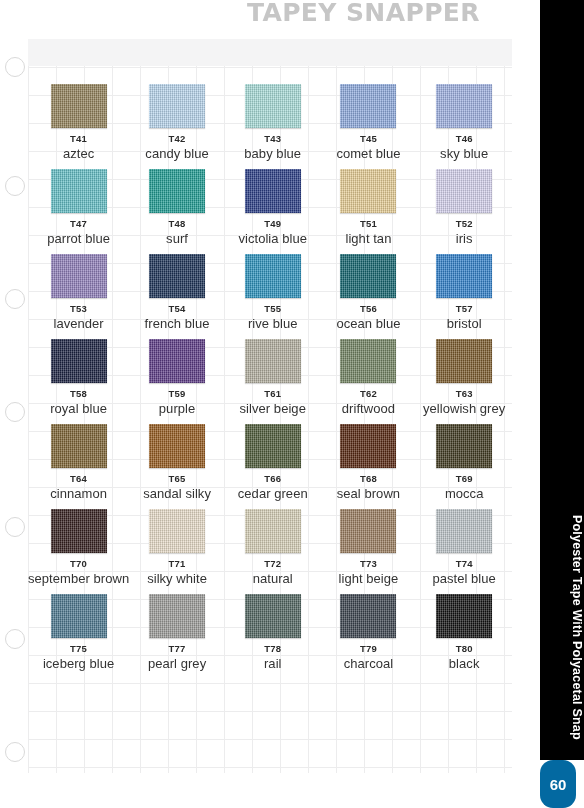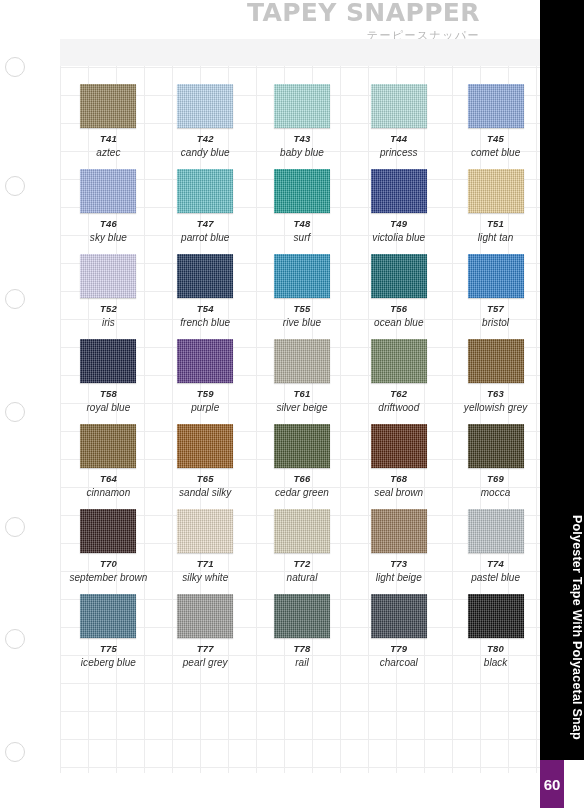"テーピースナッパー" div { html: <div>テーピースナッパー</div> -> none }
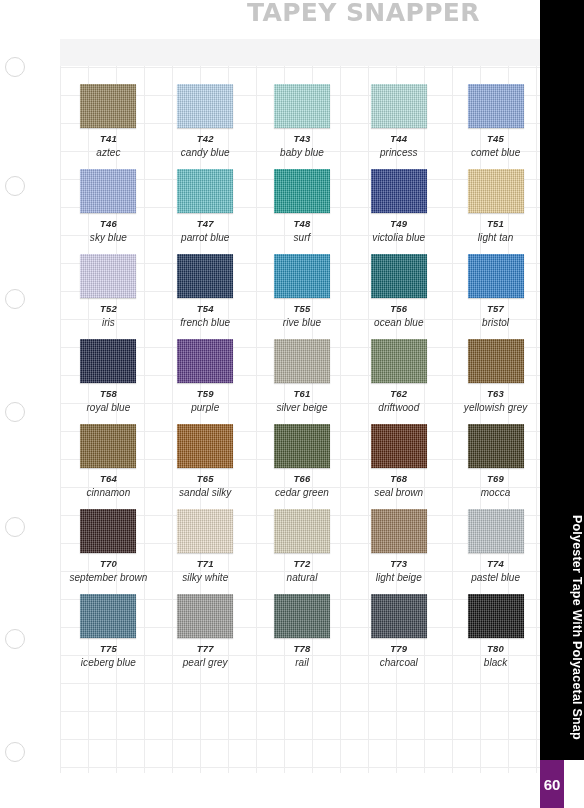"T41" #swatch-board { font-style: italic -> none; left: 60px -> 28px }
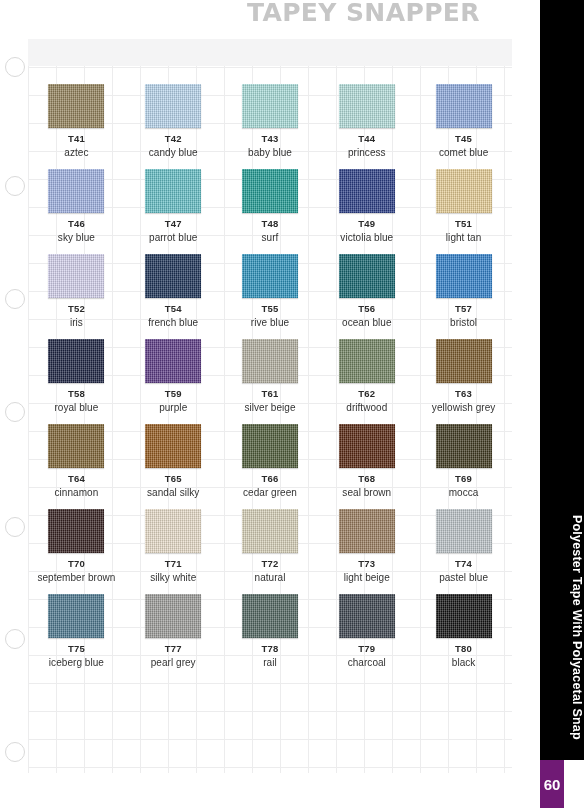"T44" div.swatch-cell { html: <div> <div></div> <div>T44</div> <div>princess</div> </div> -> none }
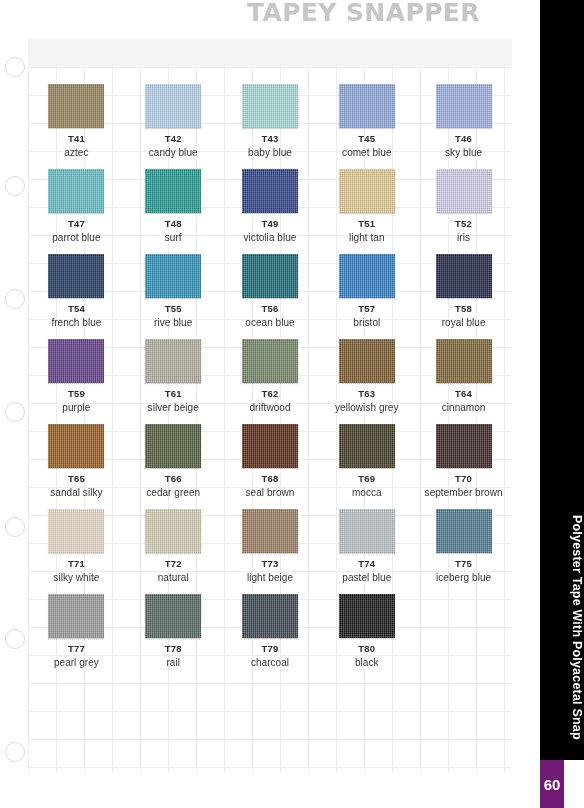"aztec" .swatch-name { font-size: 10px -> 13px }
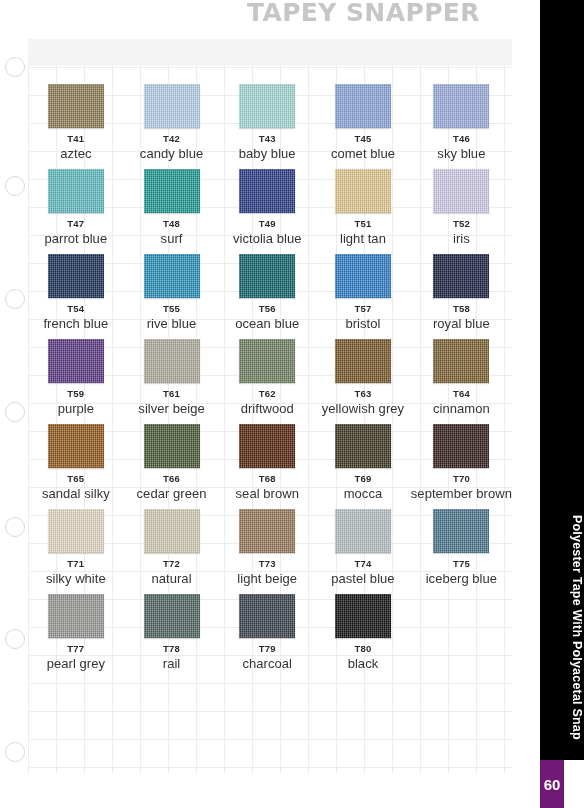"T53" div.swatch-cell { html: none -> <div> <div></div> <div>T53</div> <div>lavender</div> </div> }
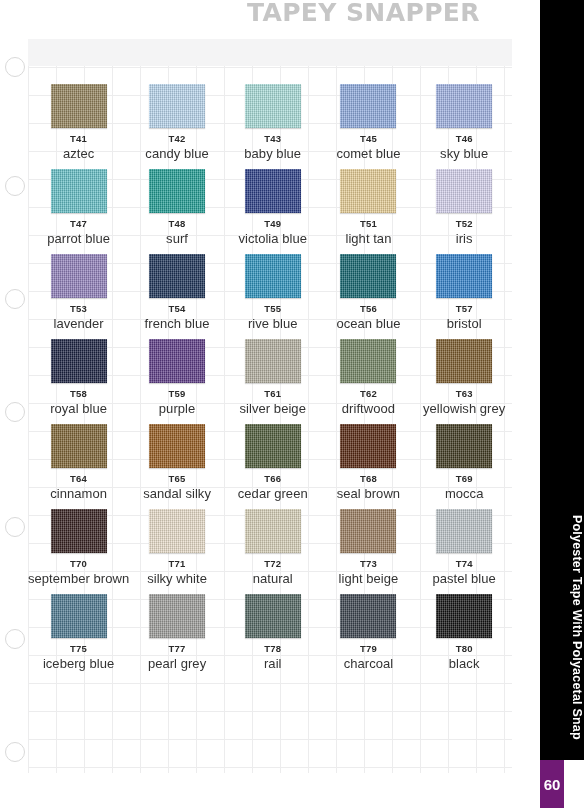"60" #page-number-box { background: #701a75 -> #0369a1; border-radius: none -> 13px; width: 24px -> 36px }
